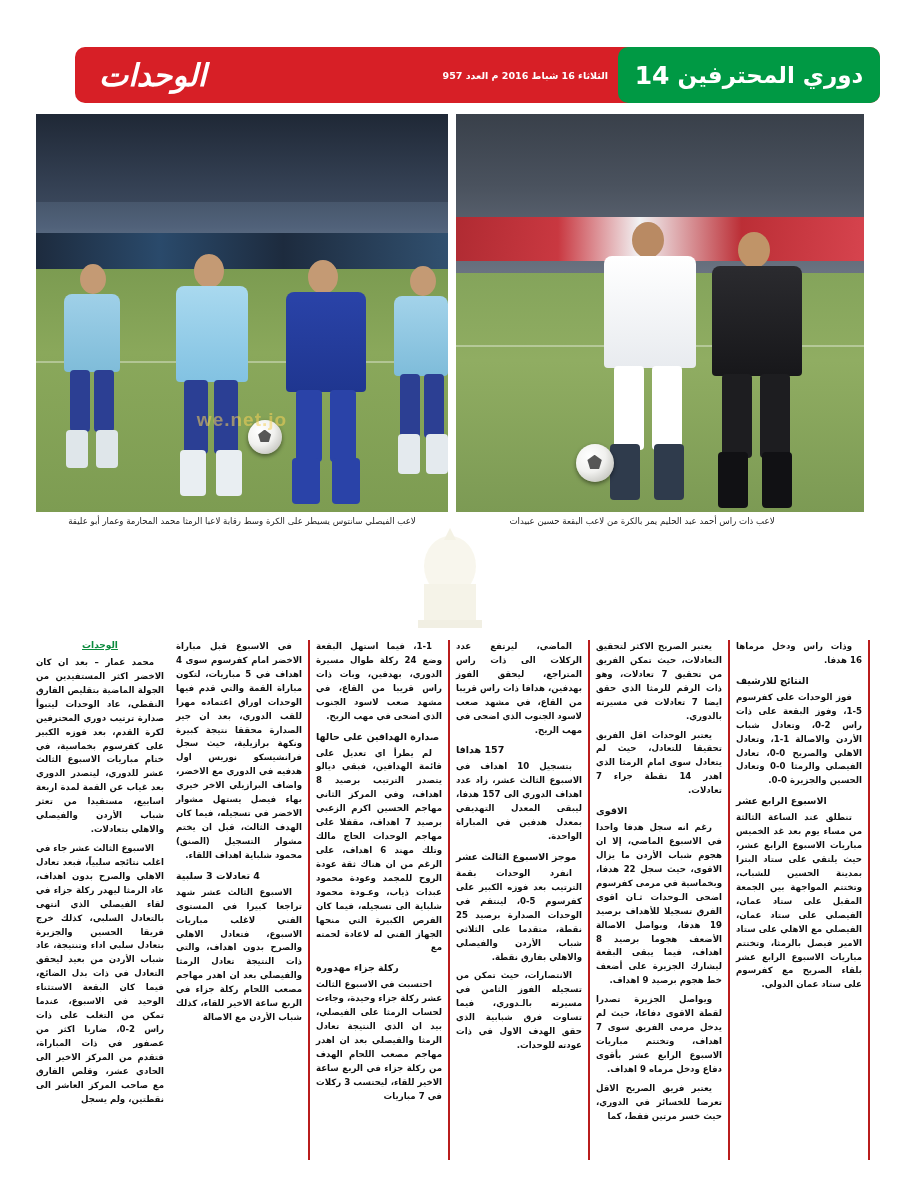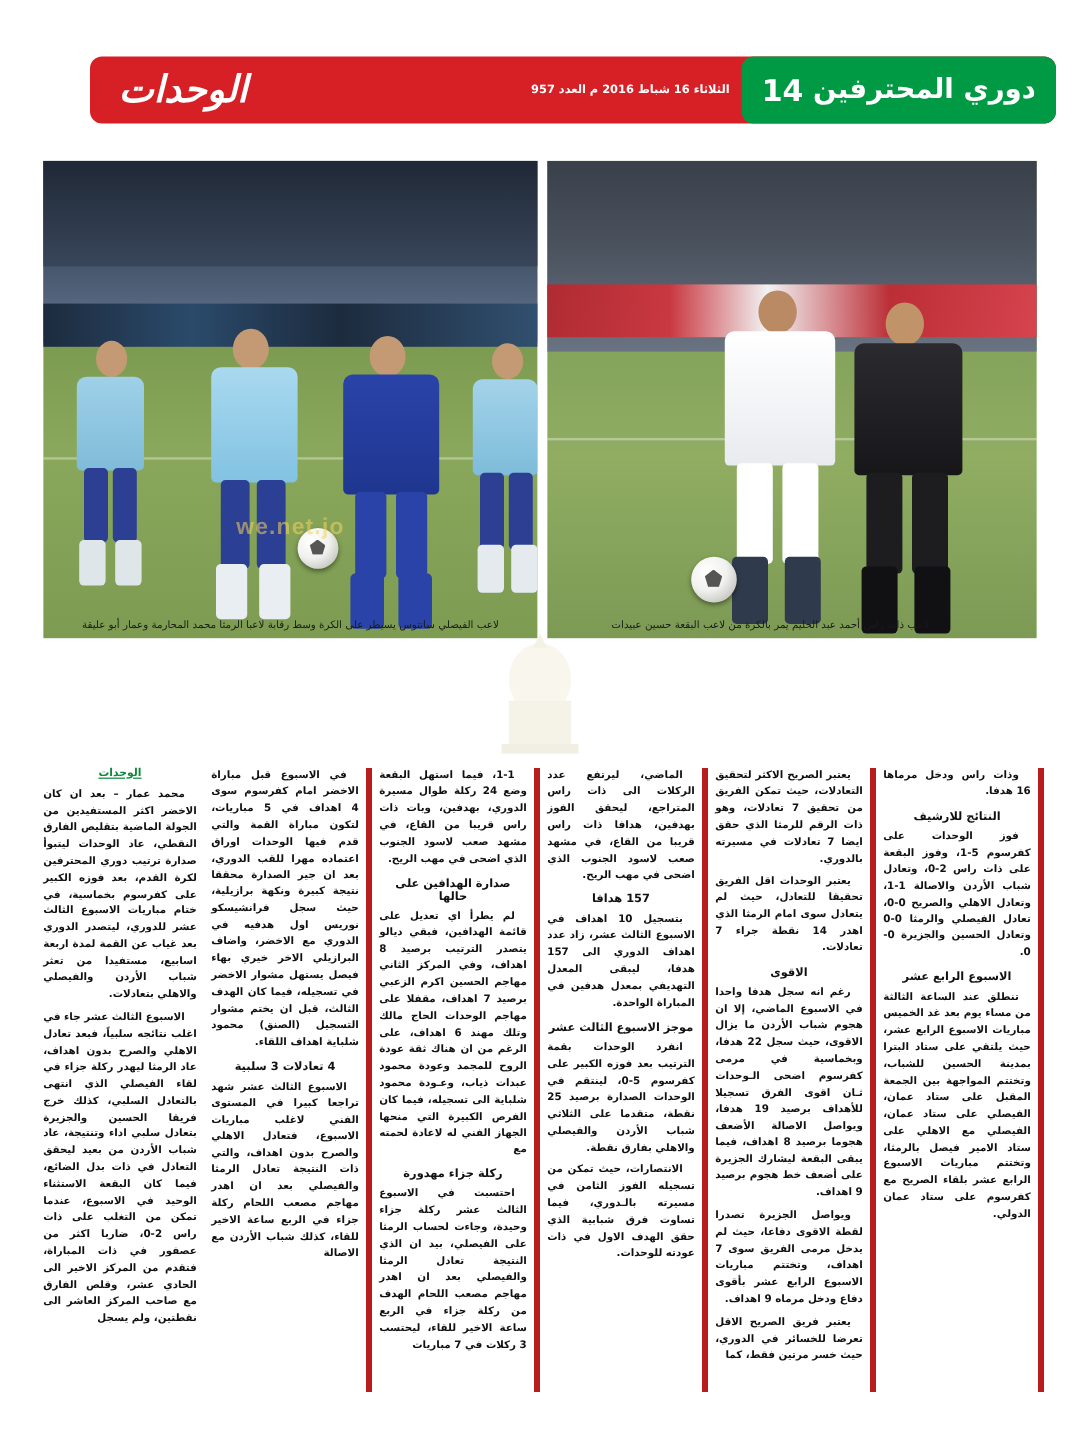"we.net.jo" .photos { margin-top: 20px -> none }
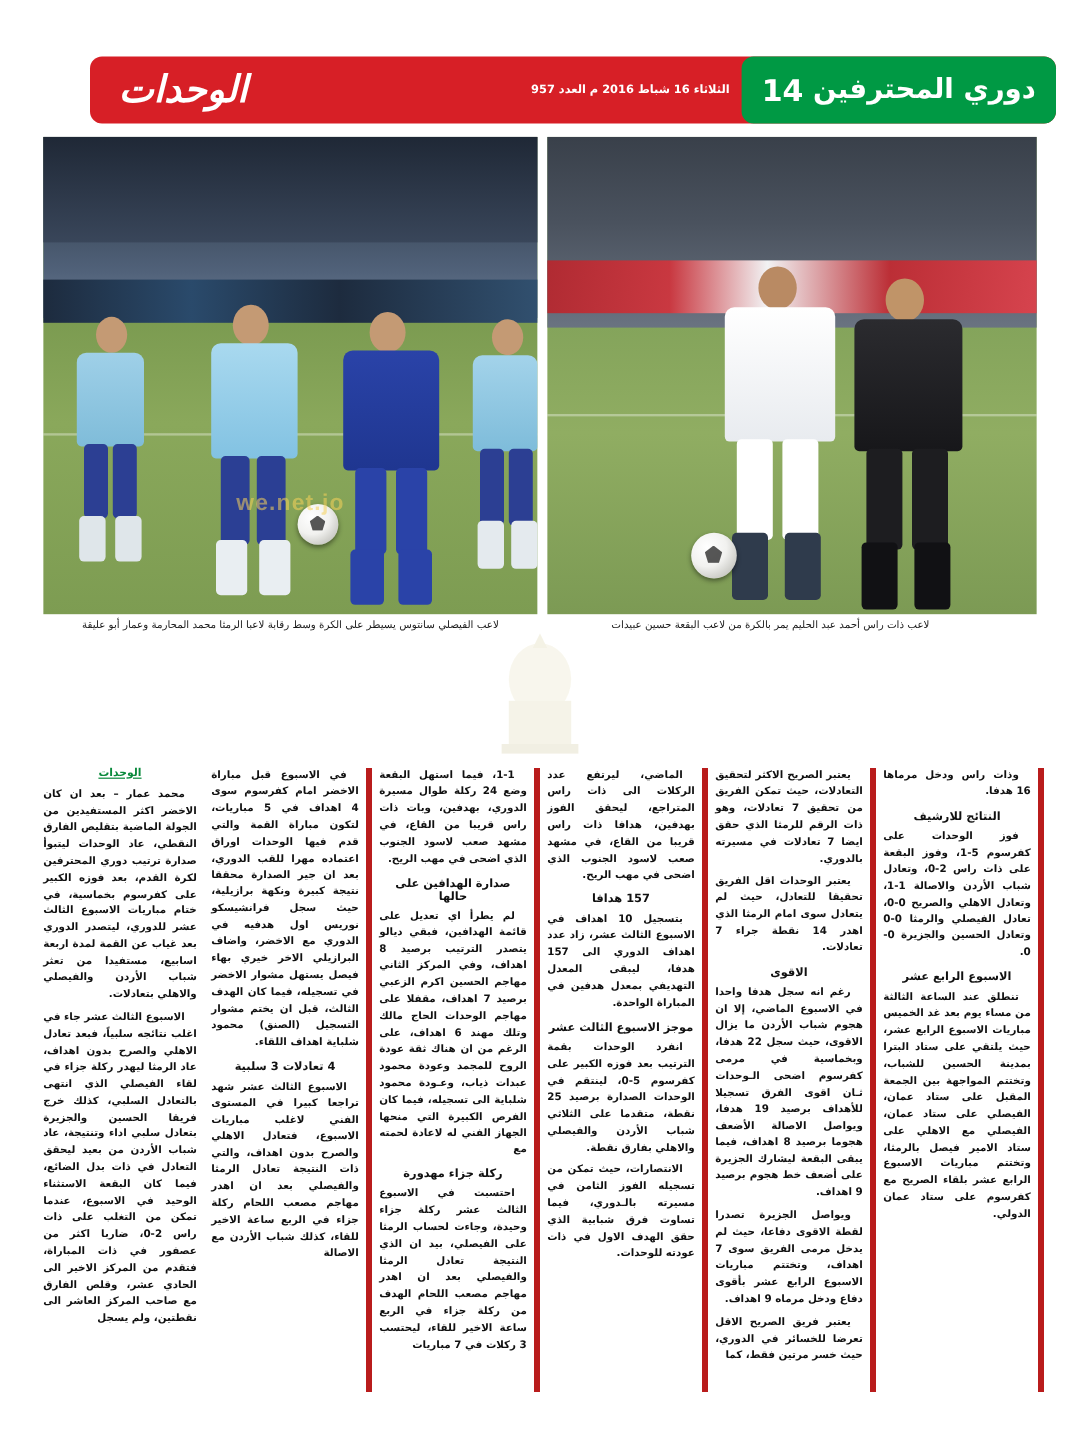"في الاسبوع قبل مباراة الاخضر" .col + .col { border-right: 5px solid #b91c1c -> 2px solid #b91c1c }
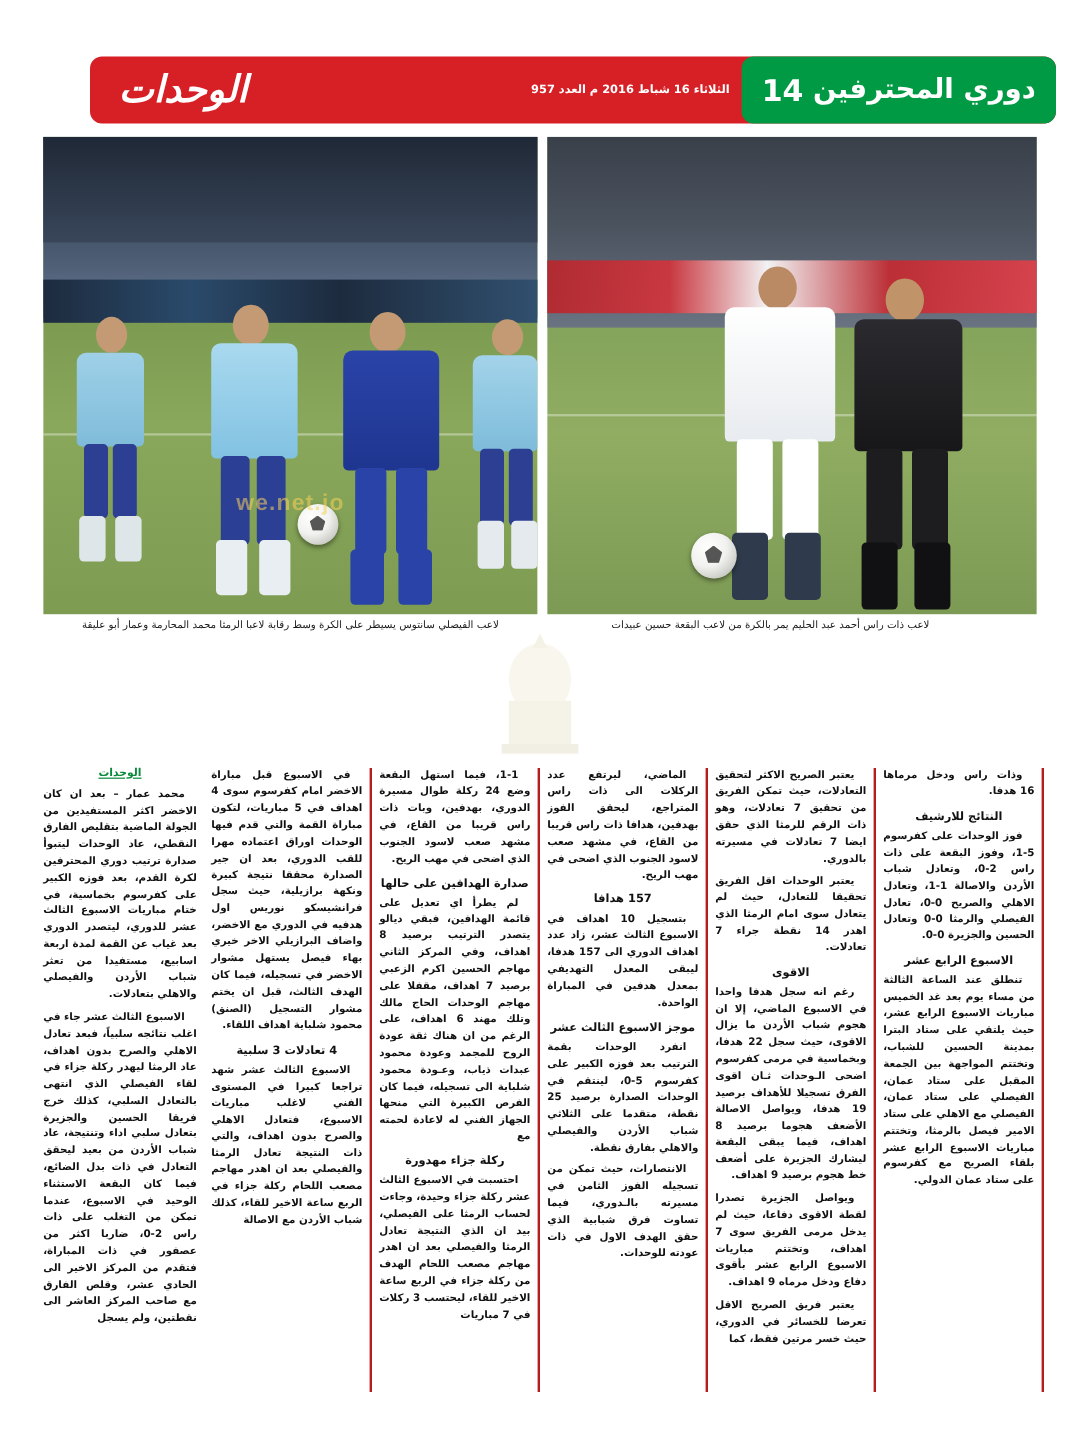"النتائج للارشيف" .sub { text-align: center -> left }
